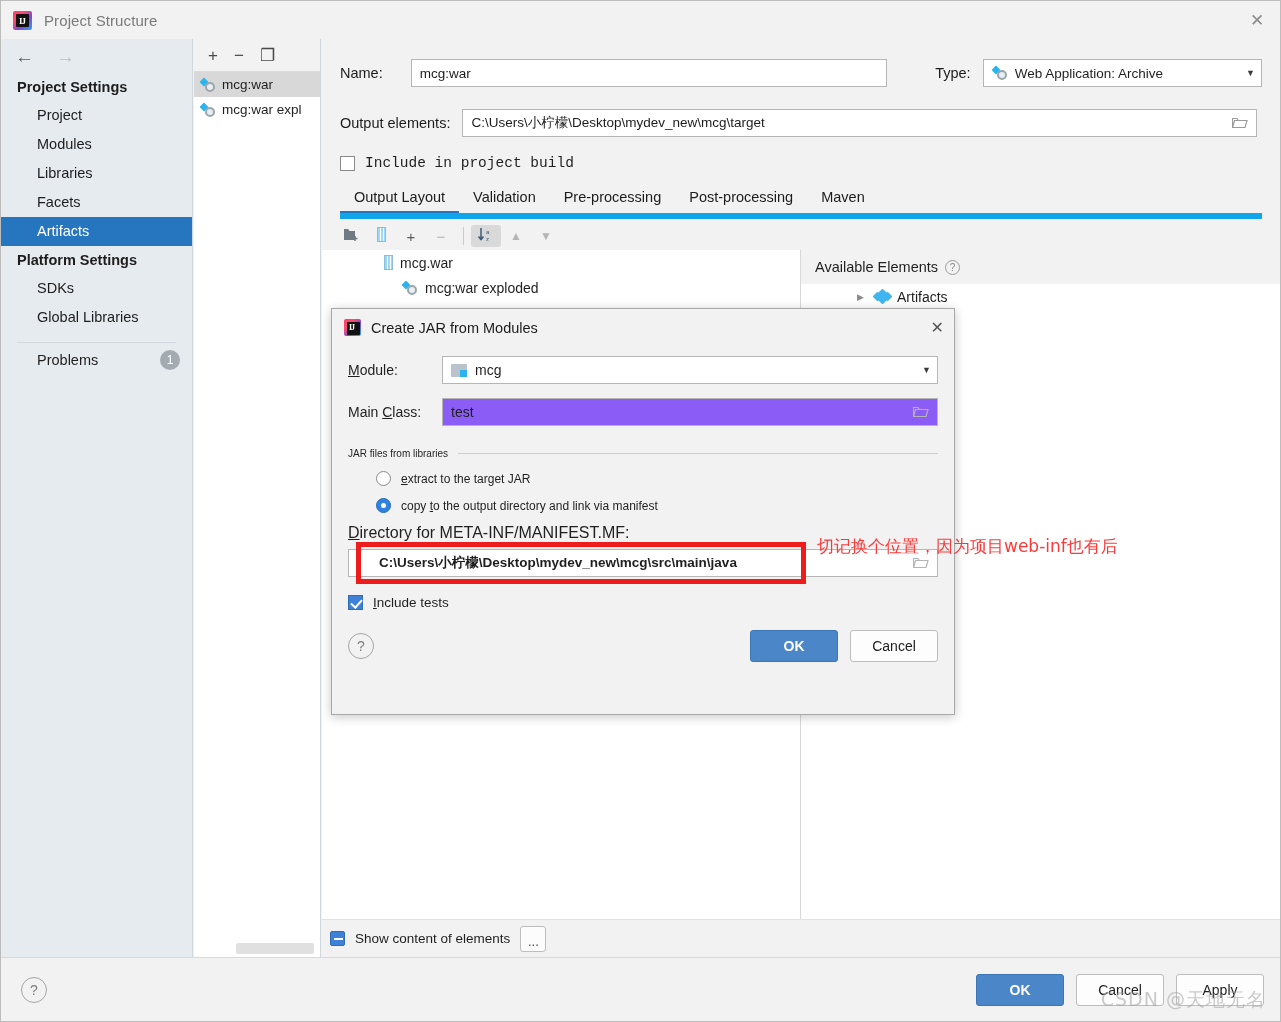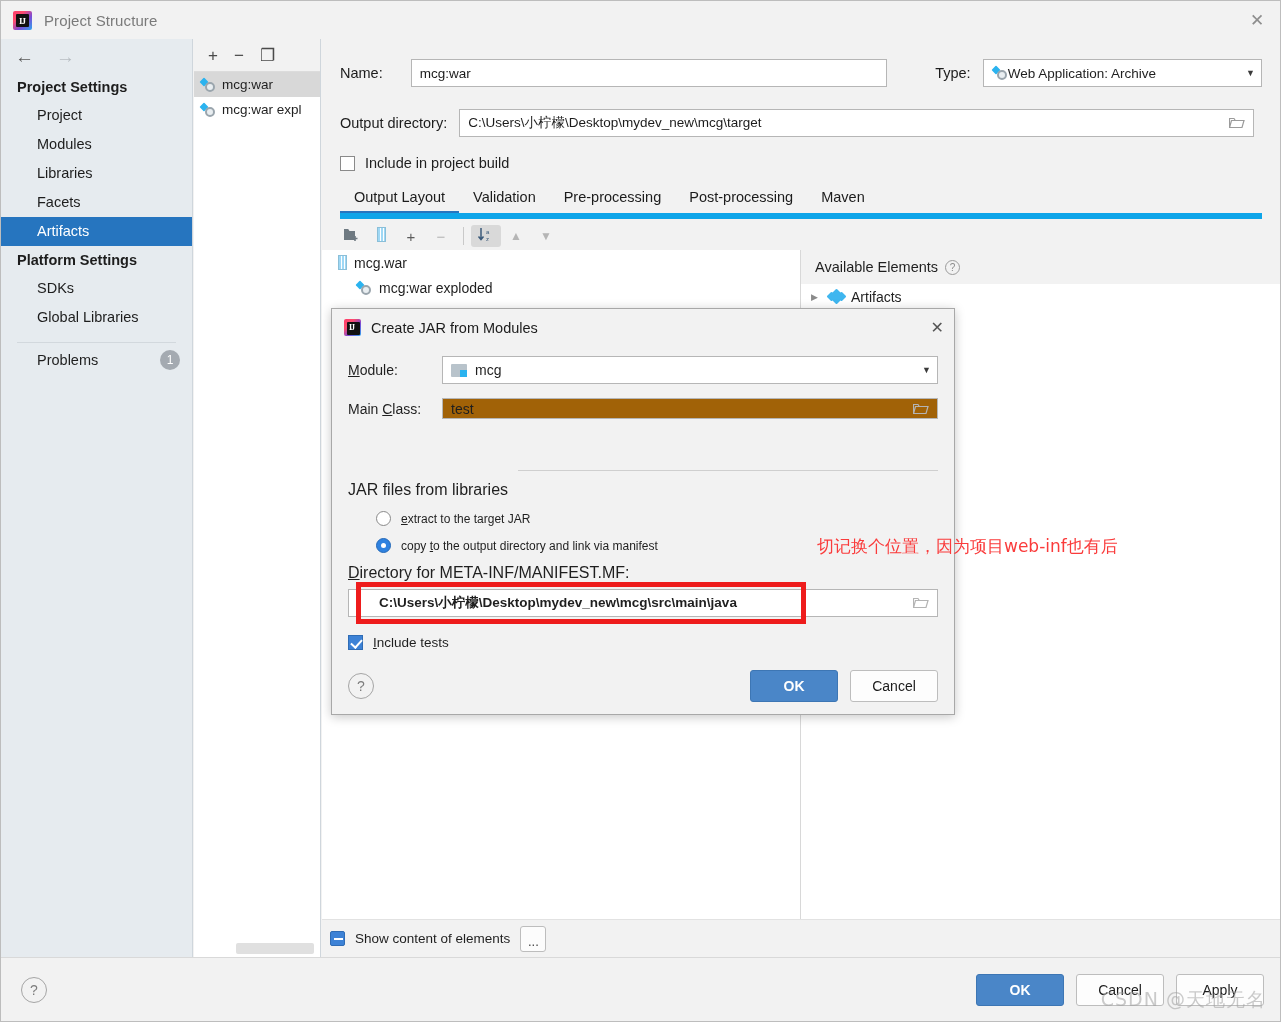"Web Application: Archive" #type-combo { gap: none -> 7px }
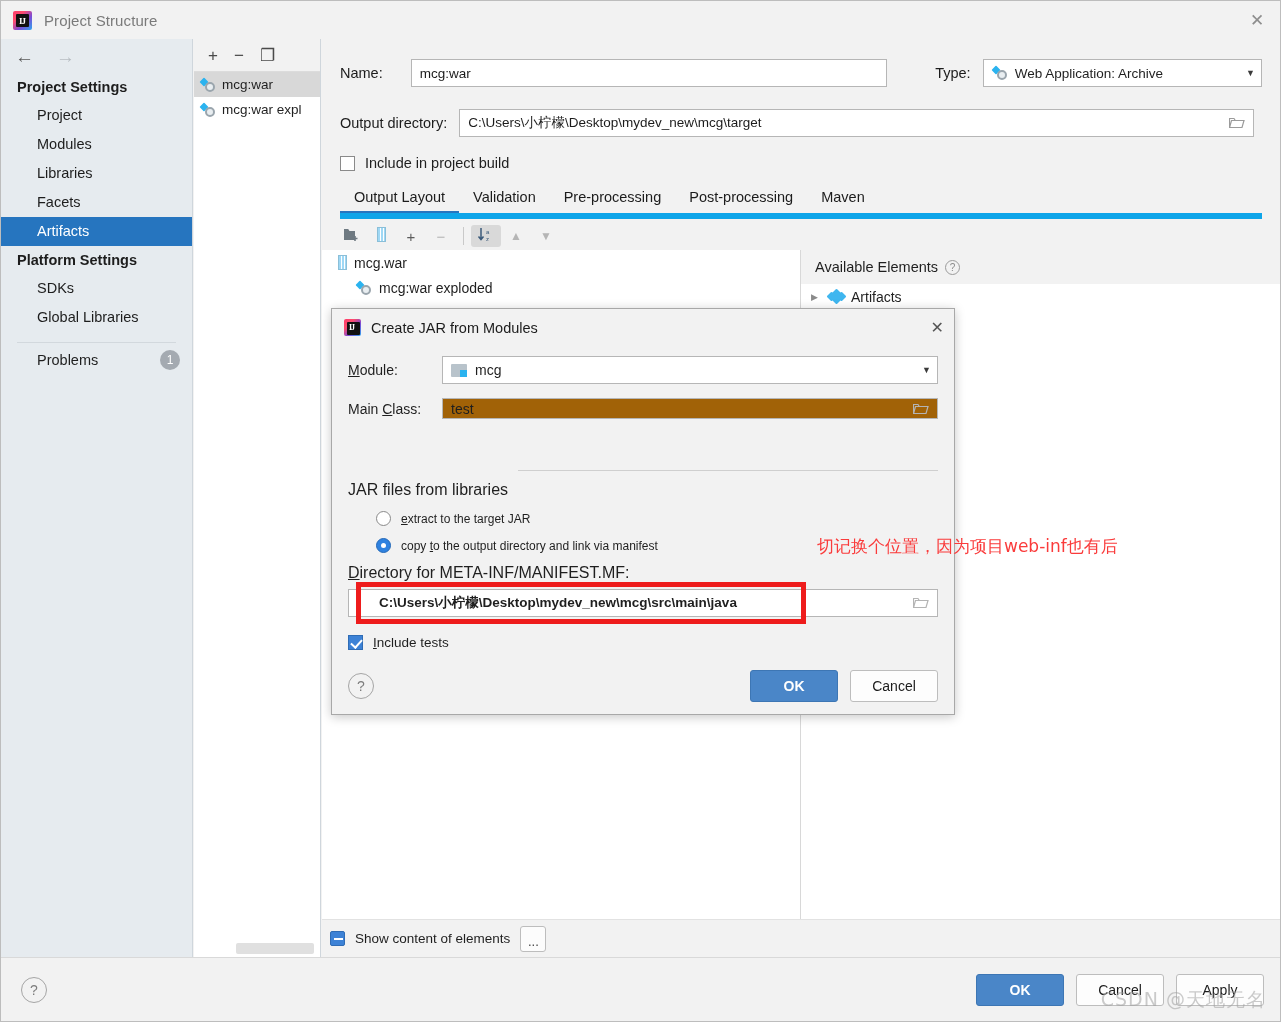"Output directory:" span.lbl { text: directory -> elements }
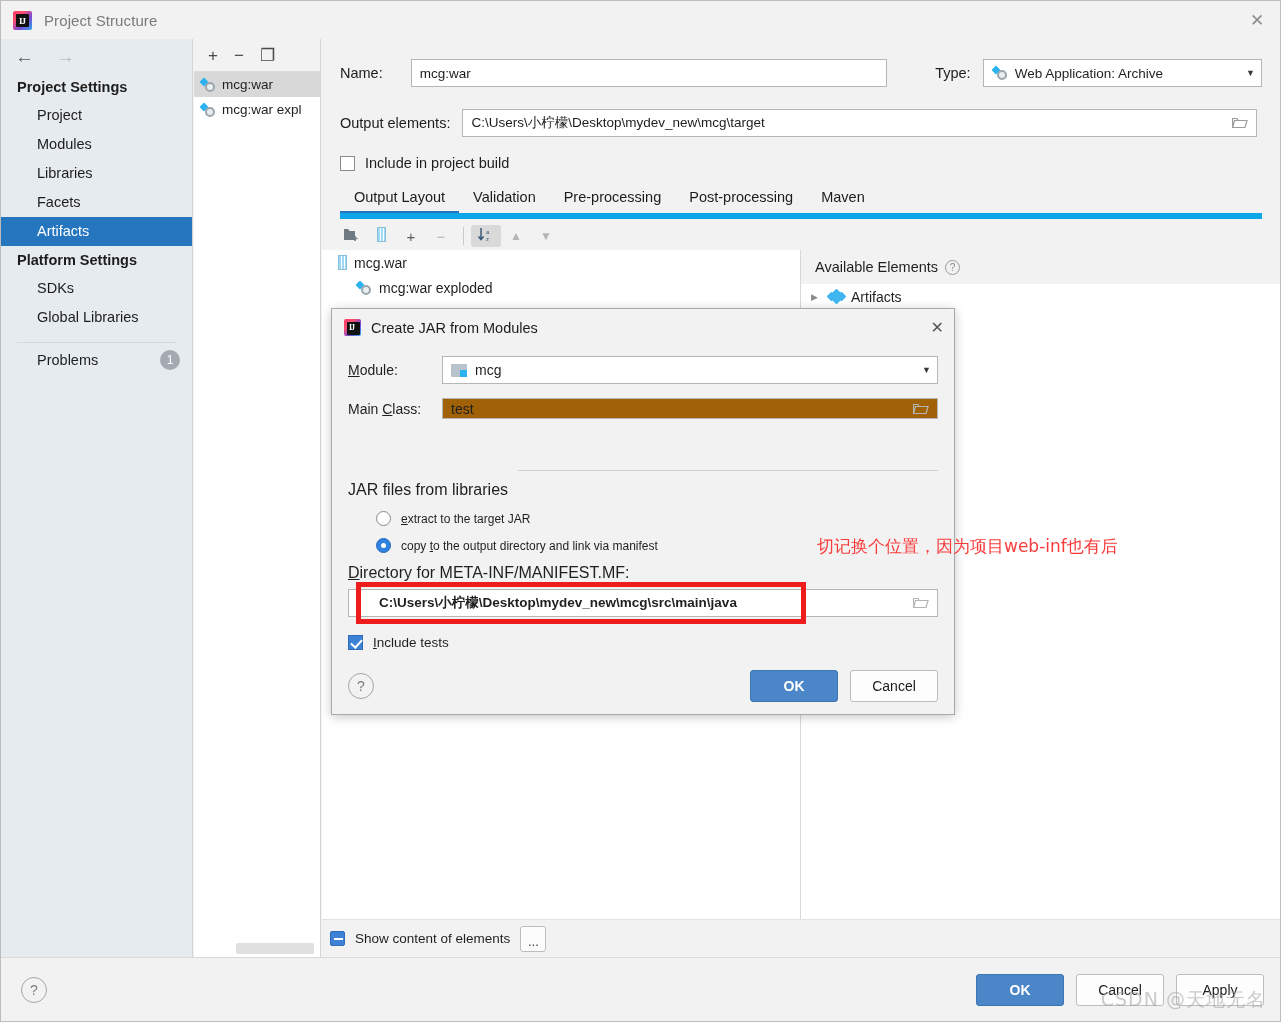"Include in project build" #row-include { font-family: none -> Liberation Mono, monospace }
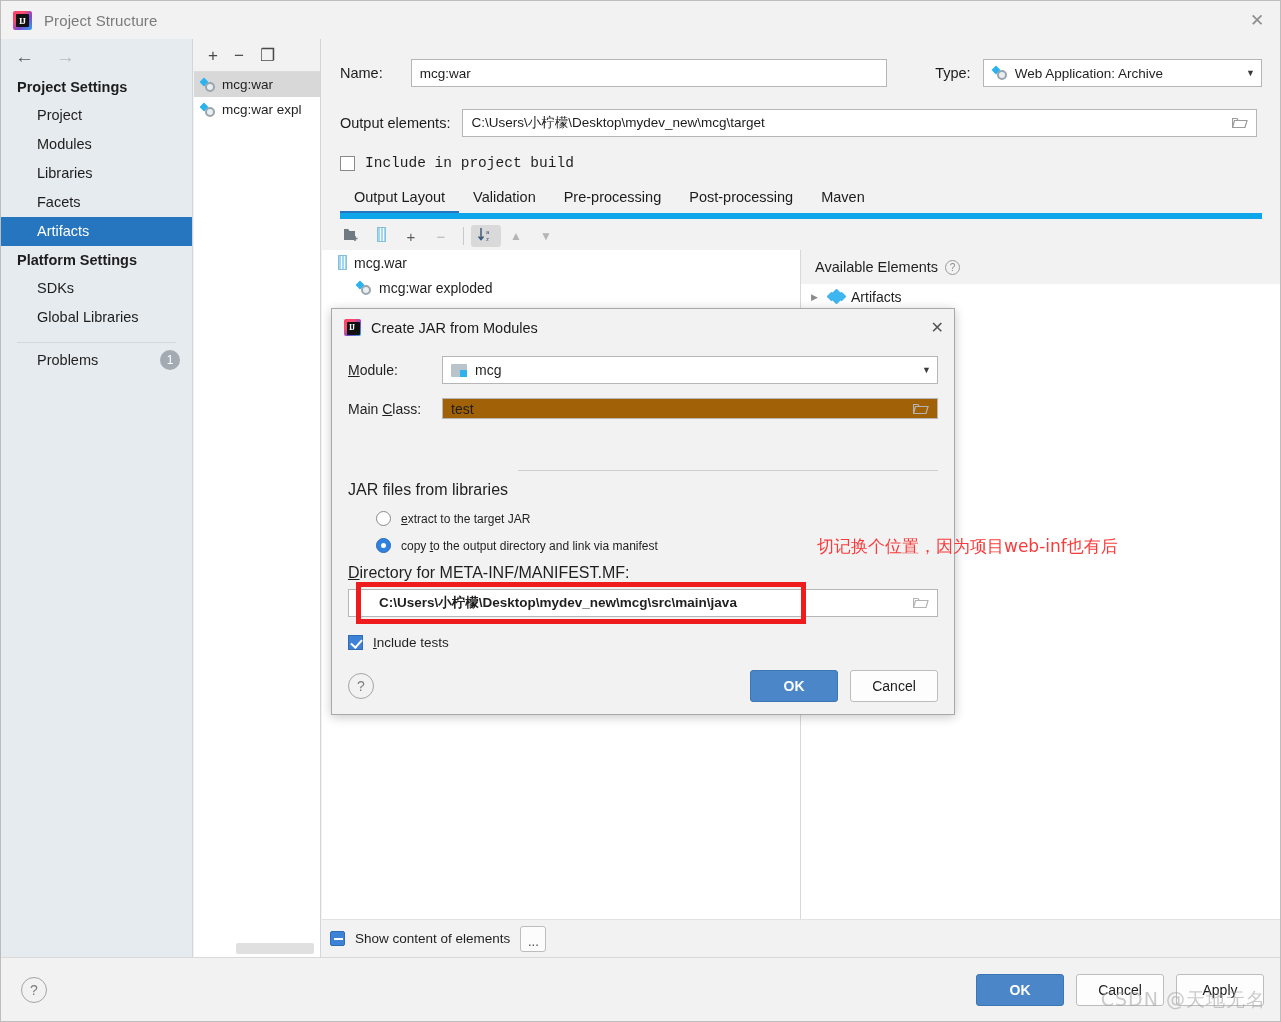"mcg.war" .tree-row { margin-left: none -> 46px }
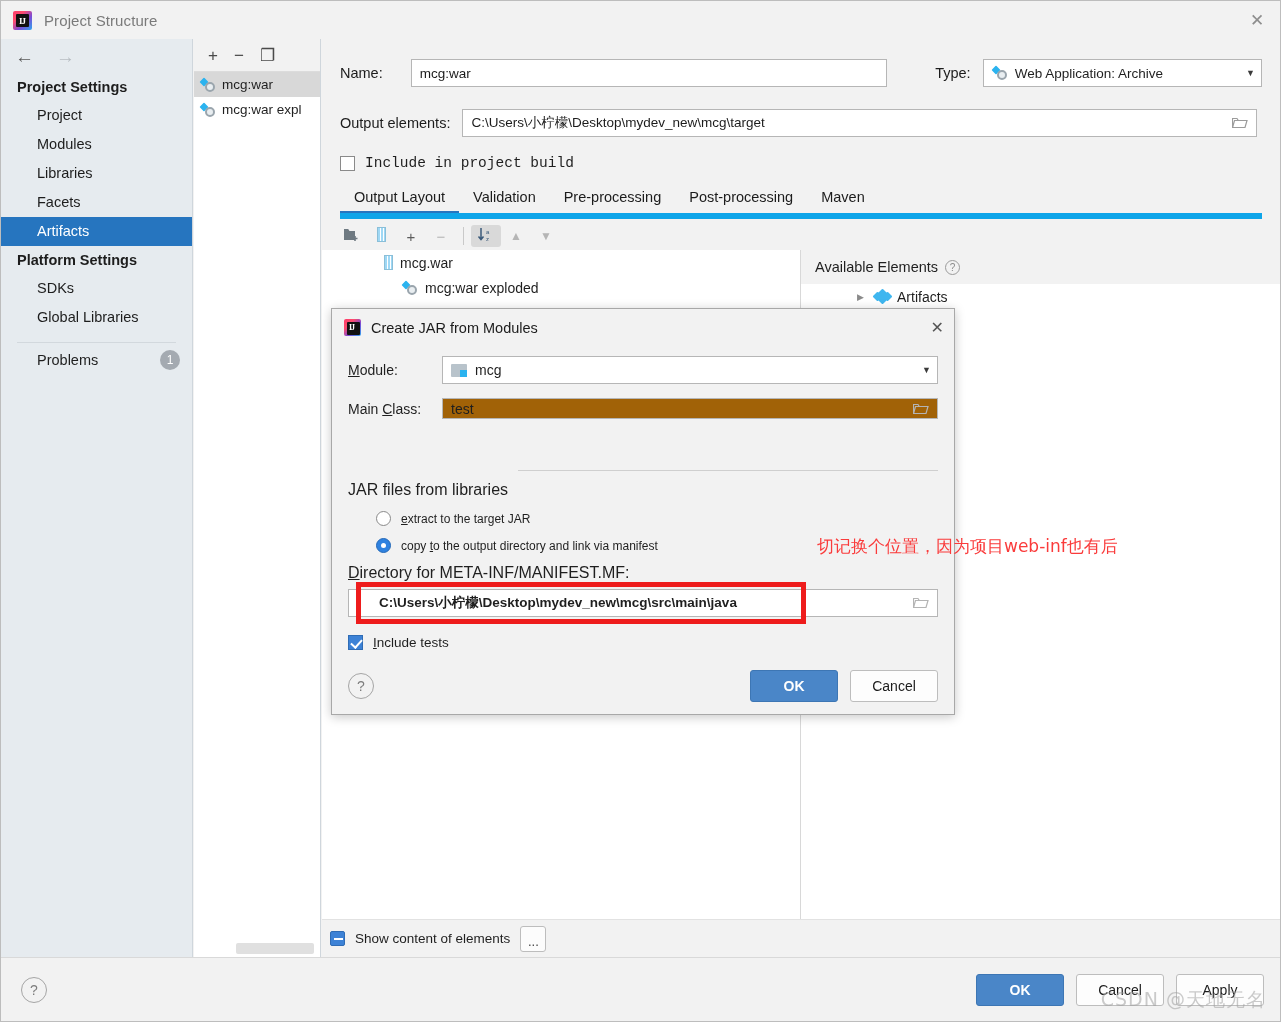"test" #mainclass-field { background: #a16207 -> #8b5cf6; height: 21px -> 28px }
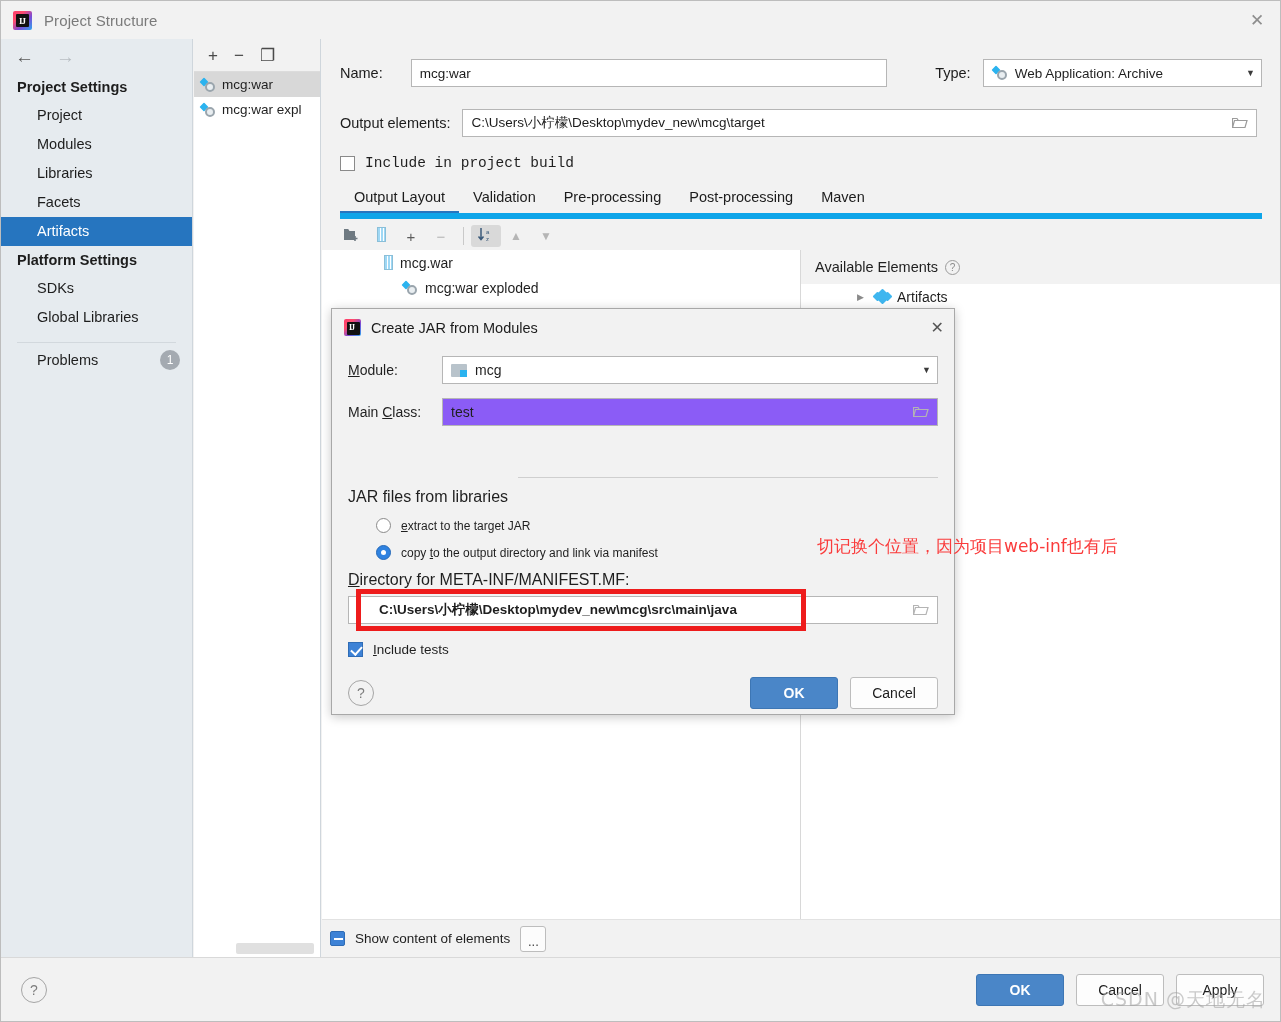"JAR files from libraries" #jar-group .gl { font-size: 16px -> 10px; margin-top: 40px -> none }
